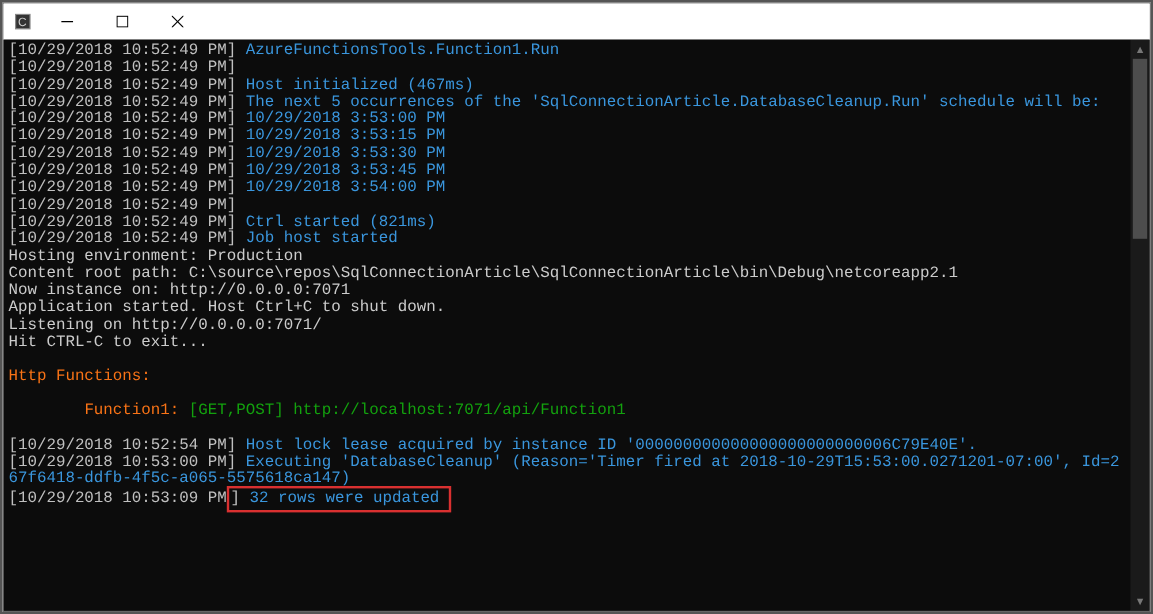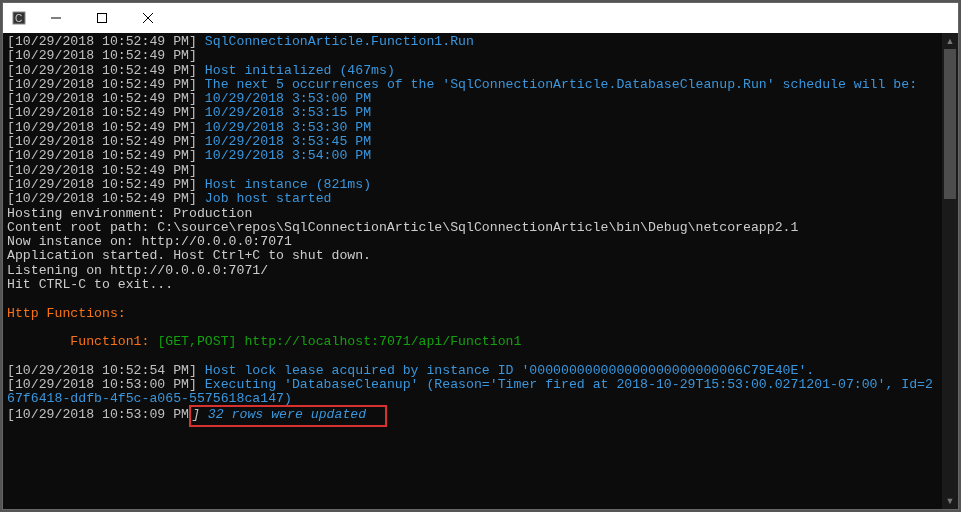"SqlConnectionArticle.Function1.Run" span.cyan { text: SqlConnectionArticle.Function1.Run -> AzureFunctionsTools.Function1.Run }
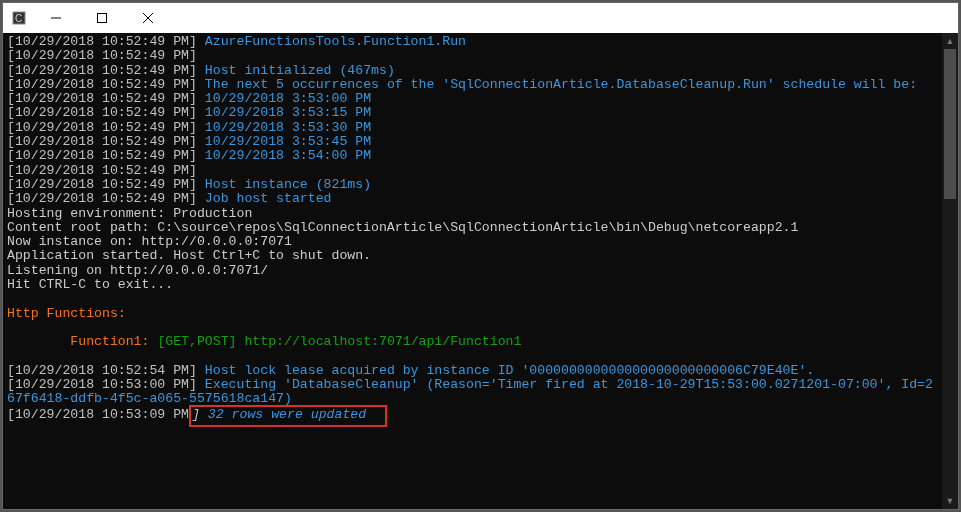"Host instance (821ms)" span.cyan { text: Host instance -> Ctrl started }
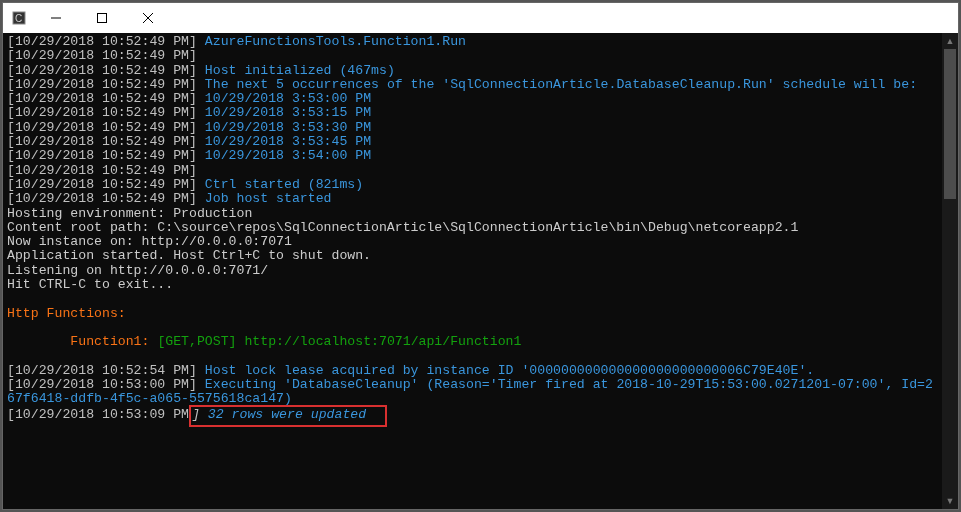"] 32 rows were updated" .highlight-box { font-style: italic -> none; padding: 1px 19px 3px 1px -> 1px 8px 3px 1px }
